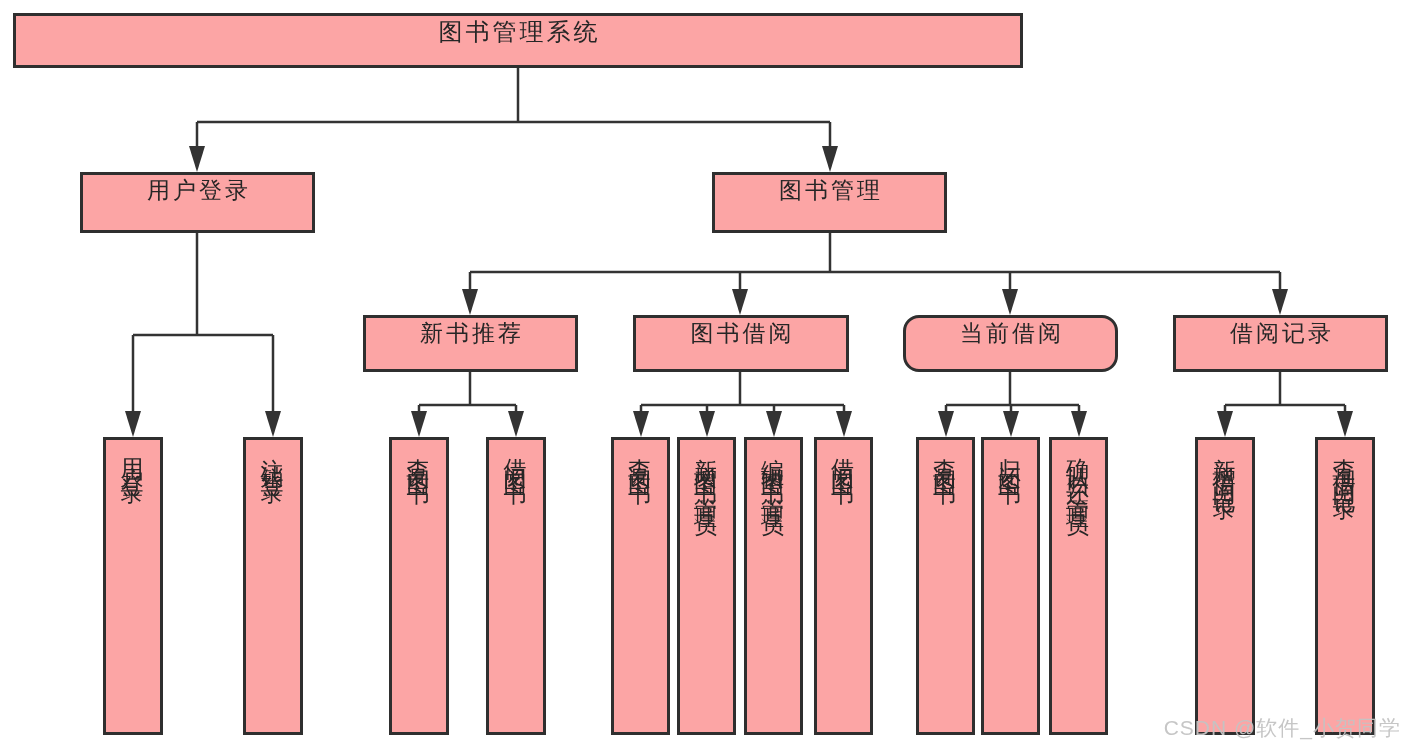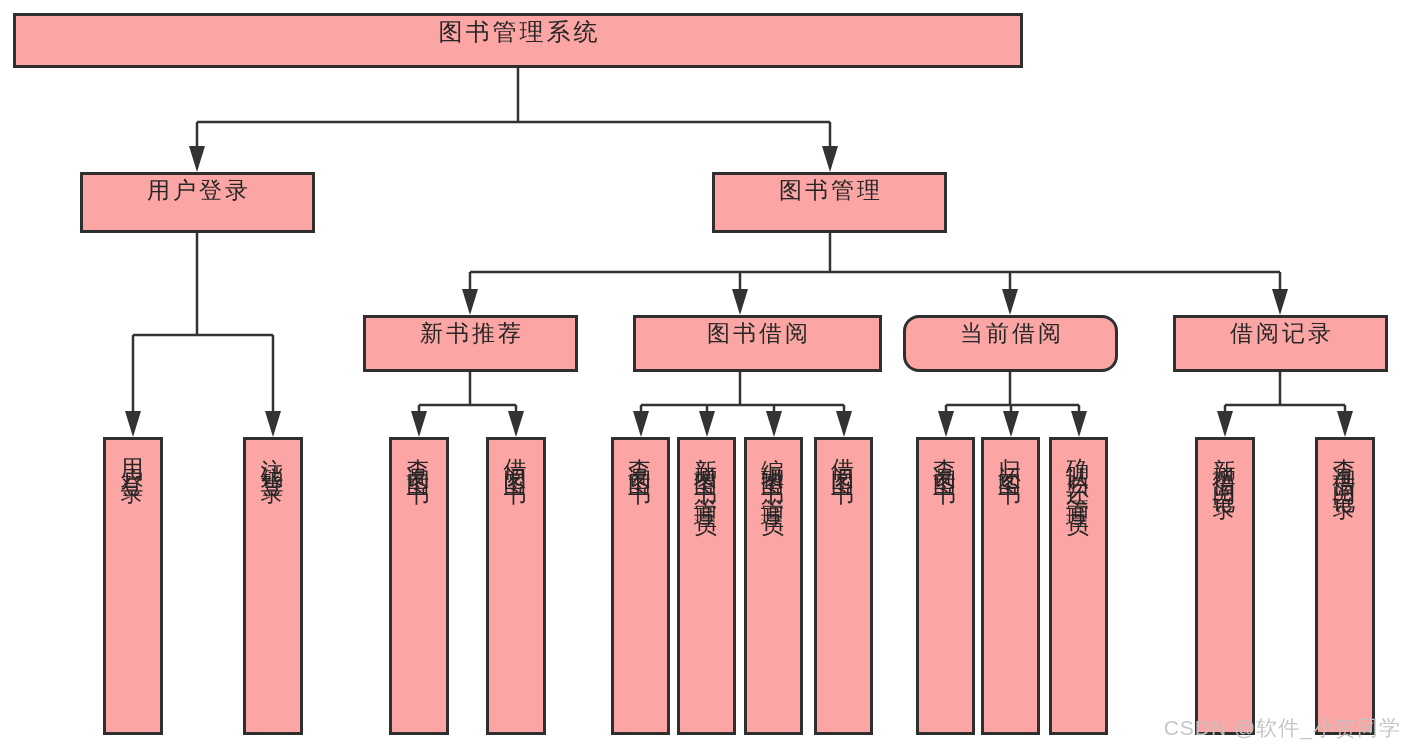"图书借阅" #n-l3-1 { width: 249px -> 216px }
